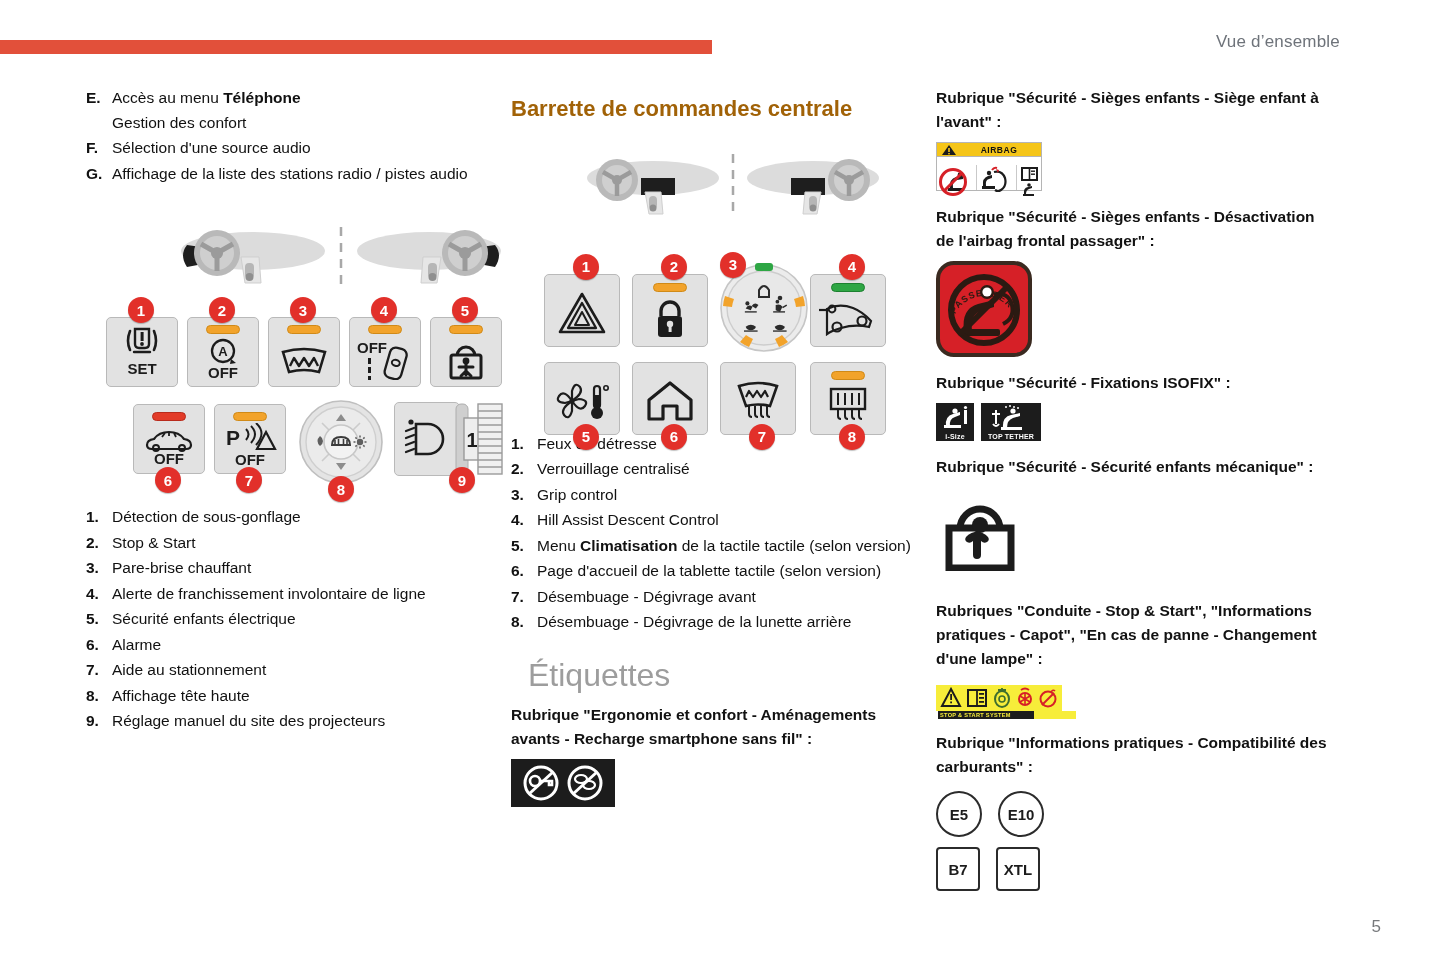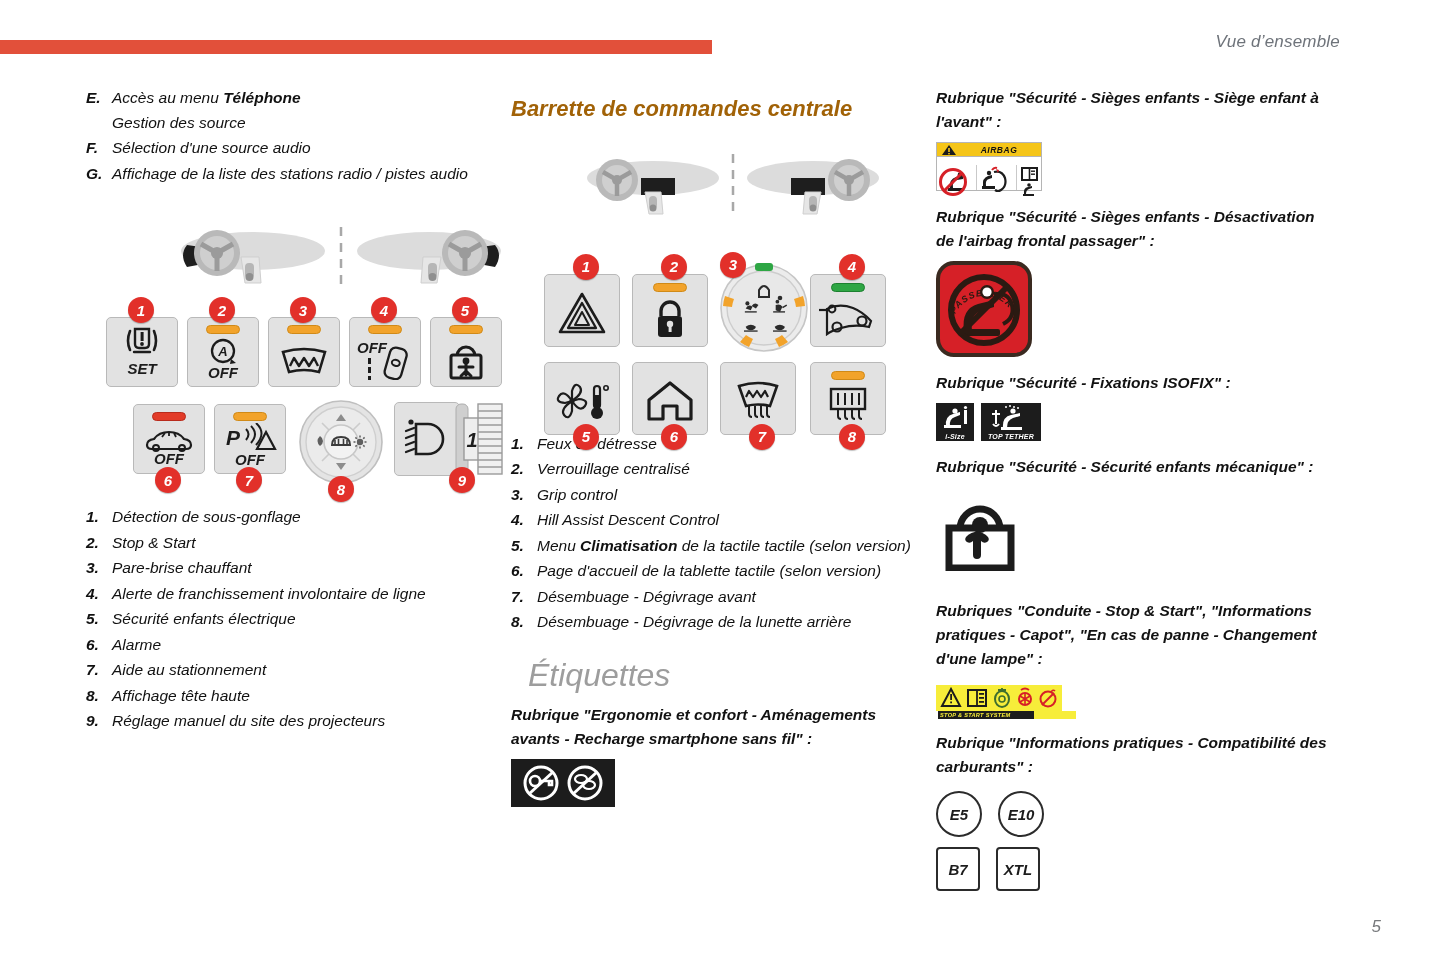"Vue d’ensemble" .page { font-style: italic -> none }
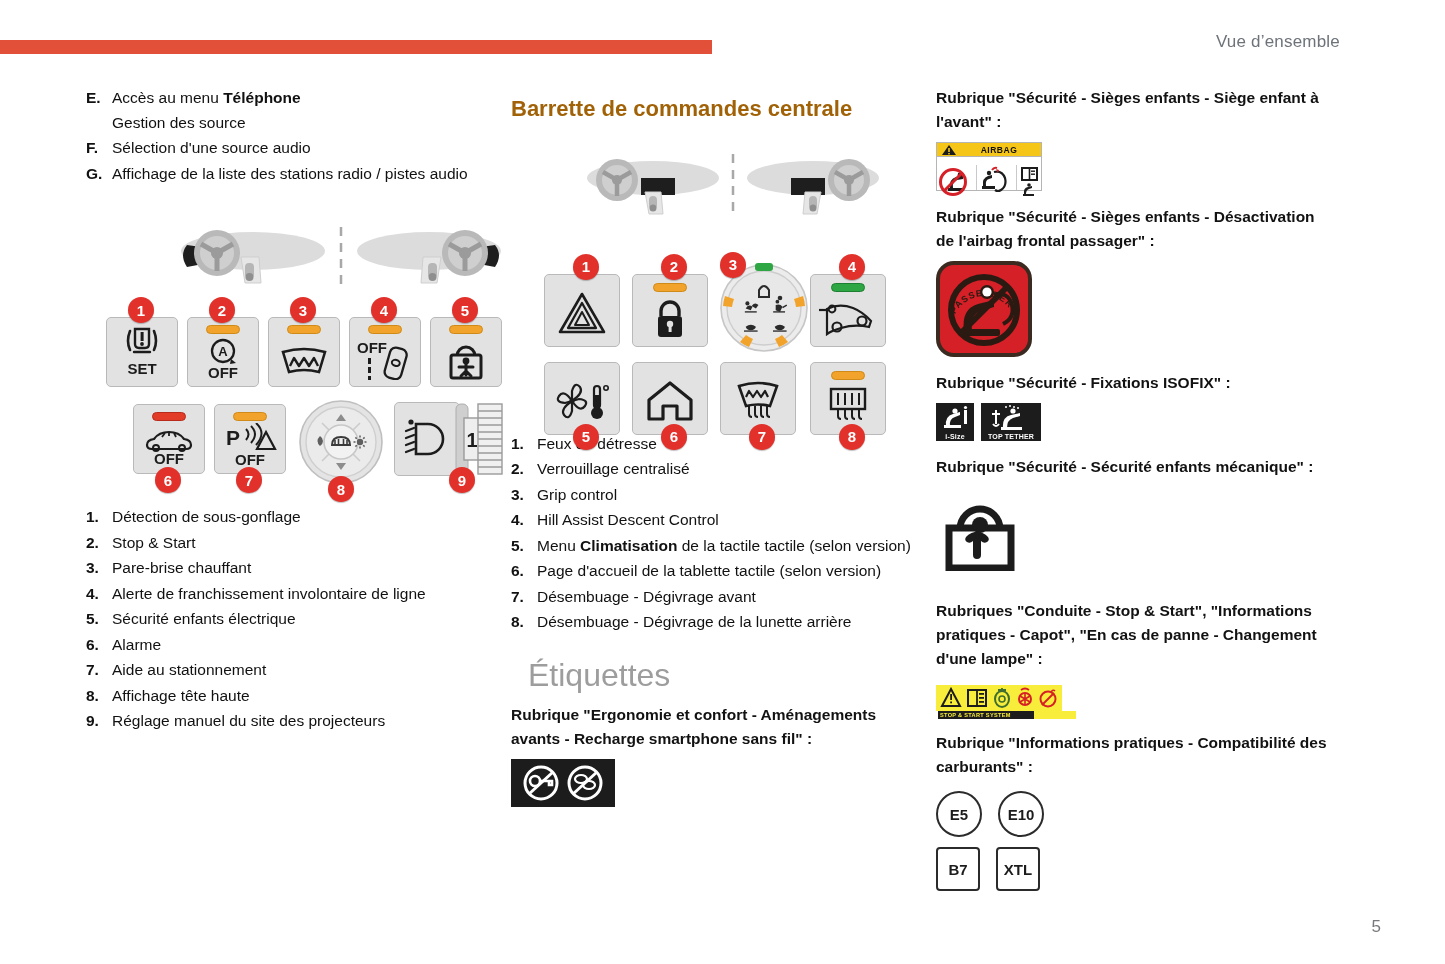"Gestion des source" span { text: source -> confort }
